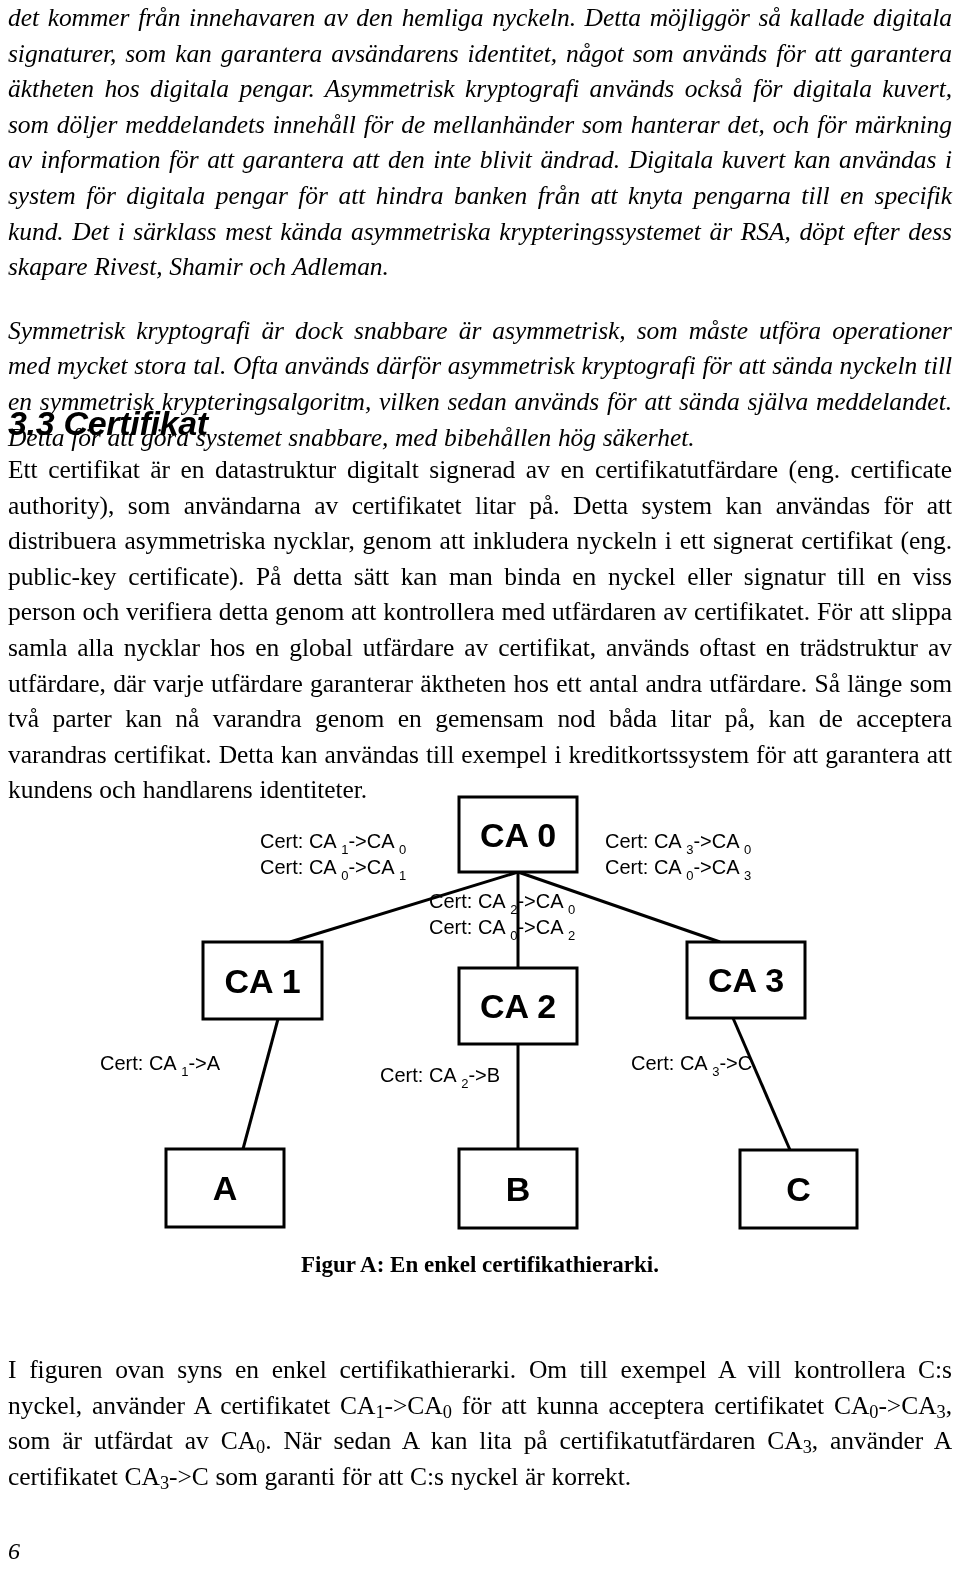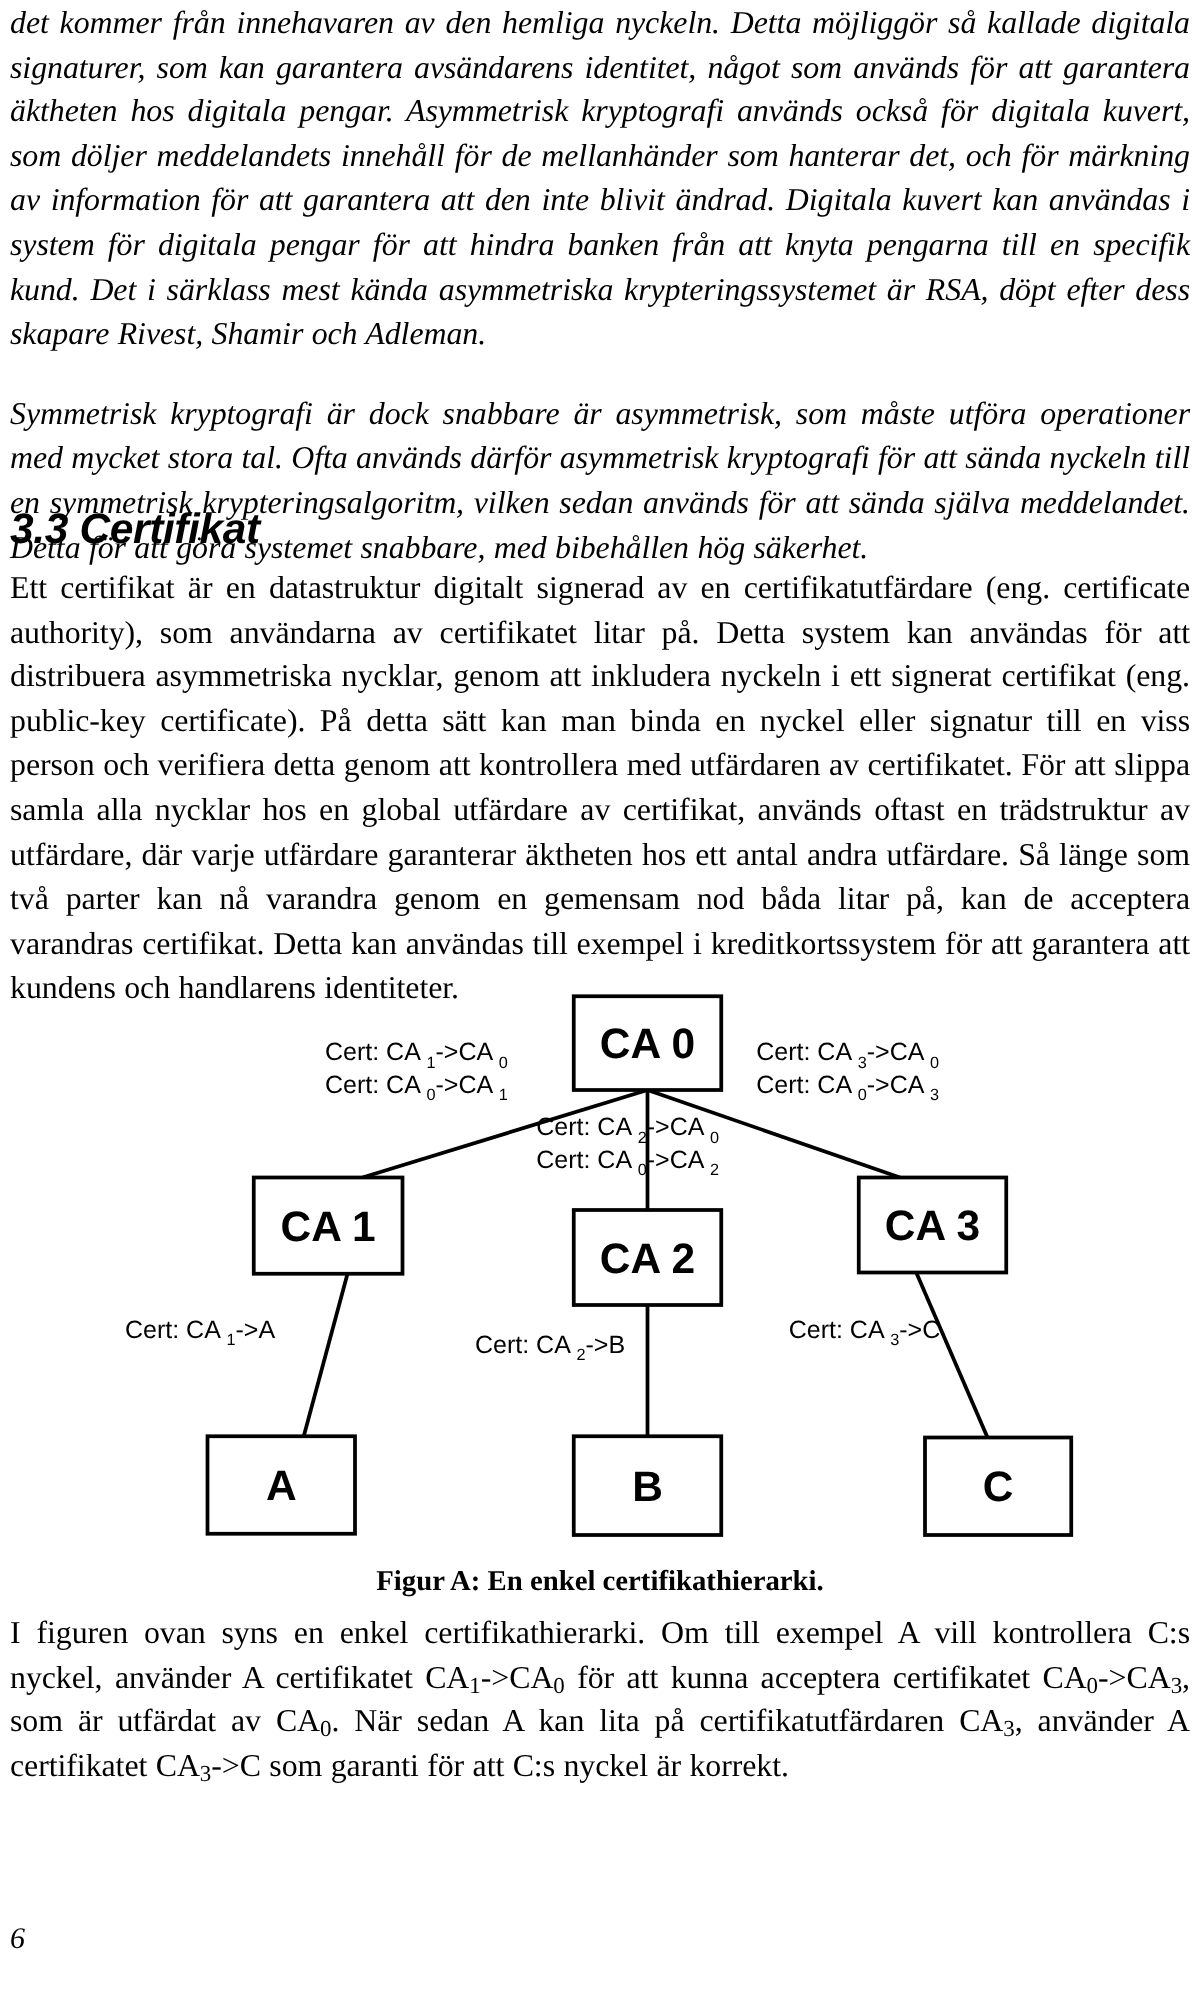"I figuren ovan syns en" .after-figure { top: 1288px -> 1352px }
